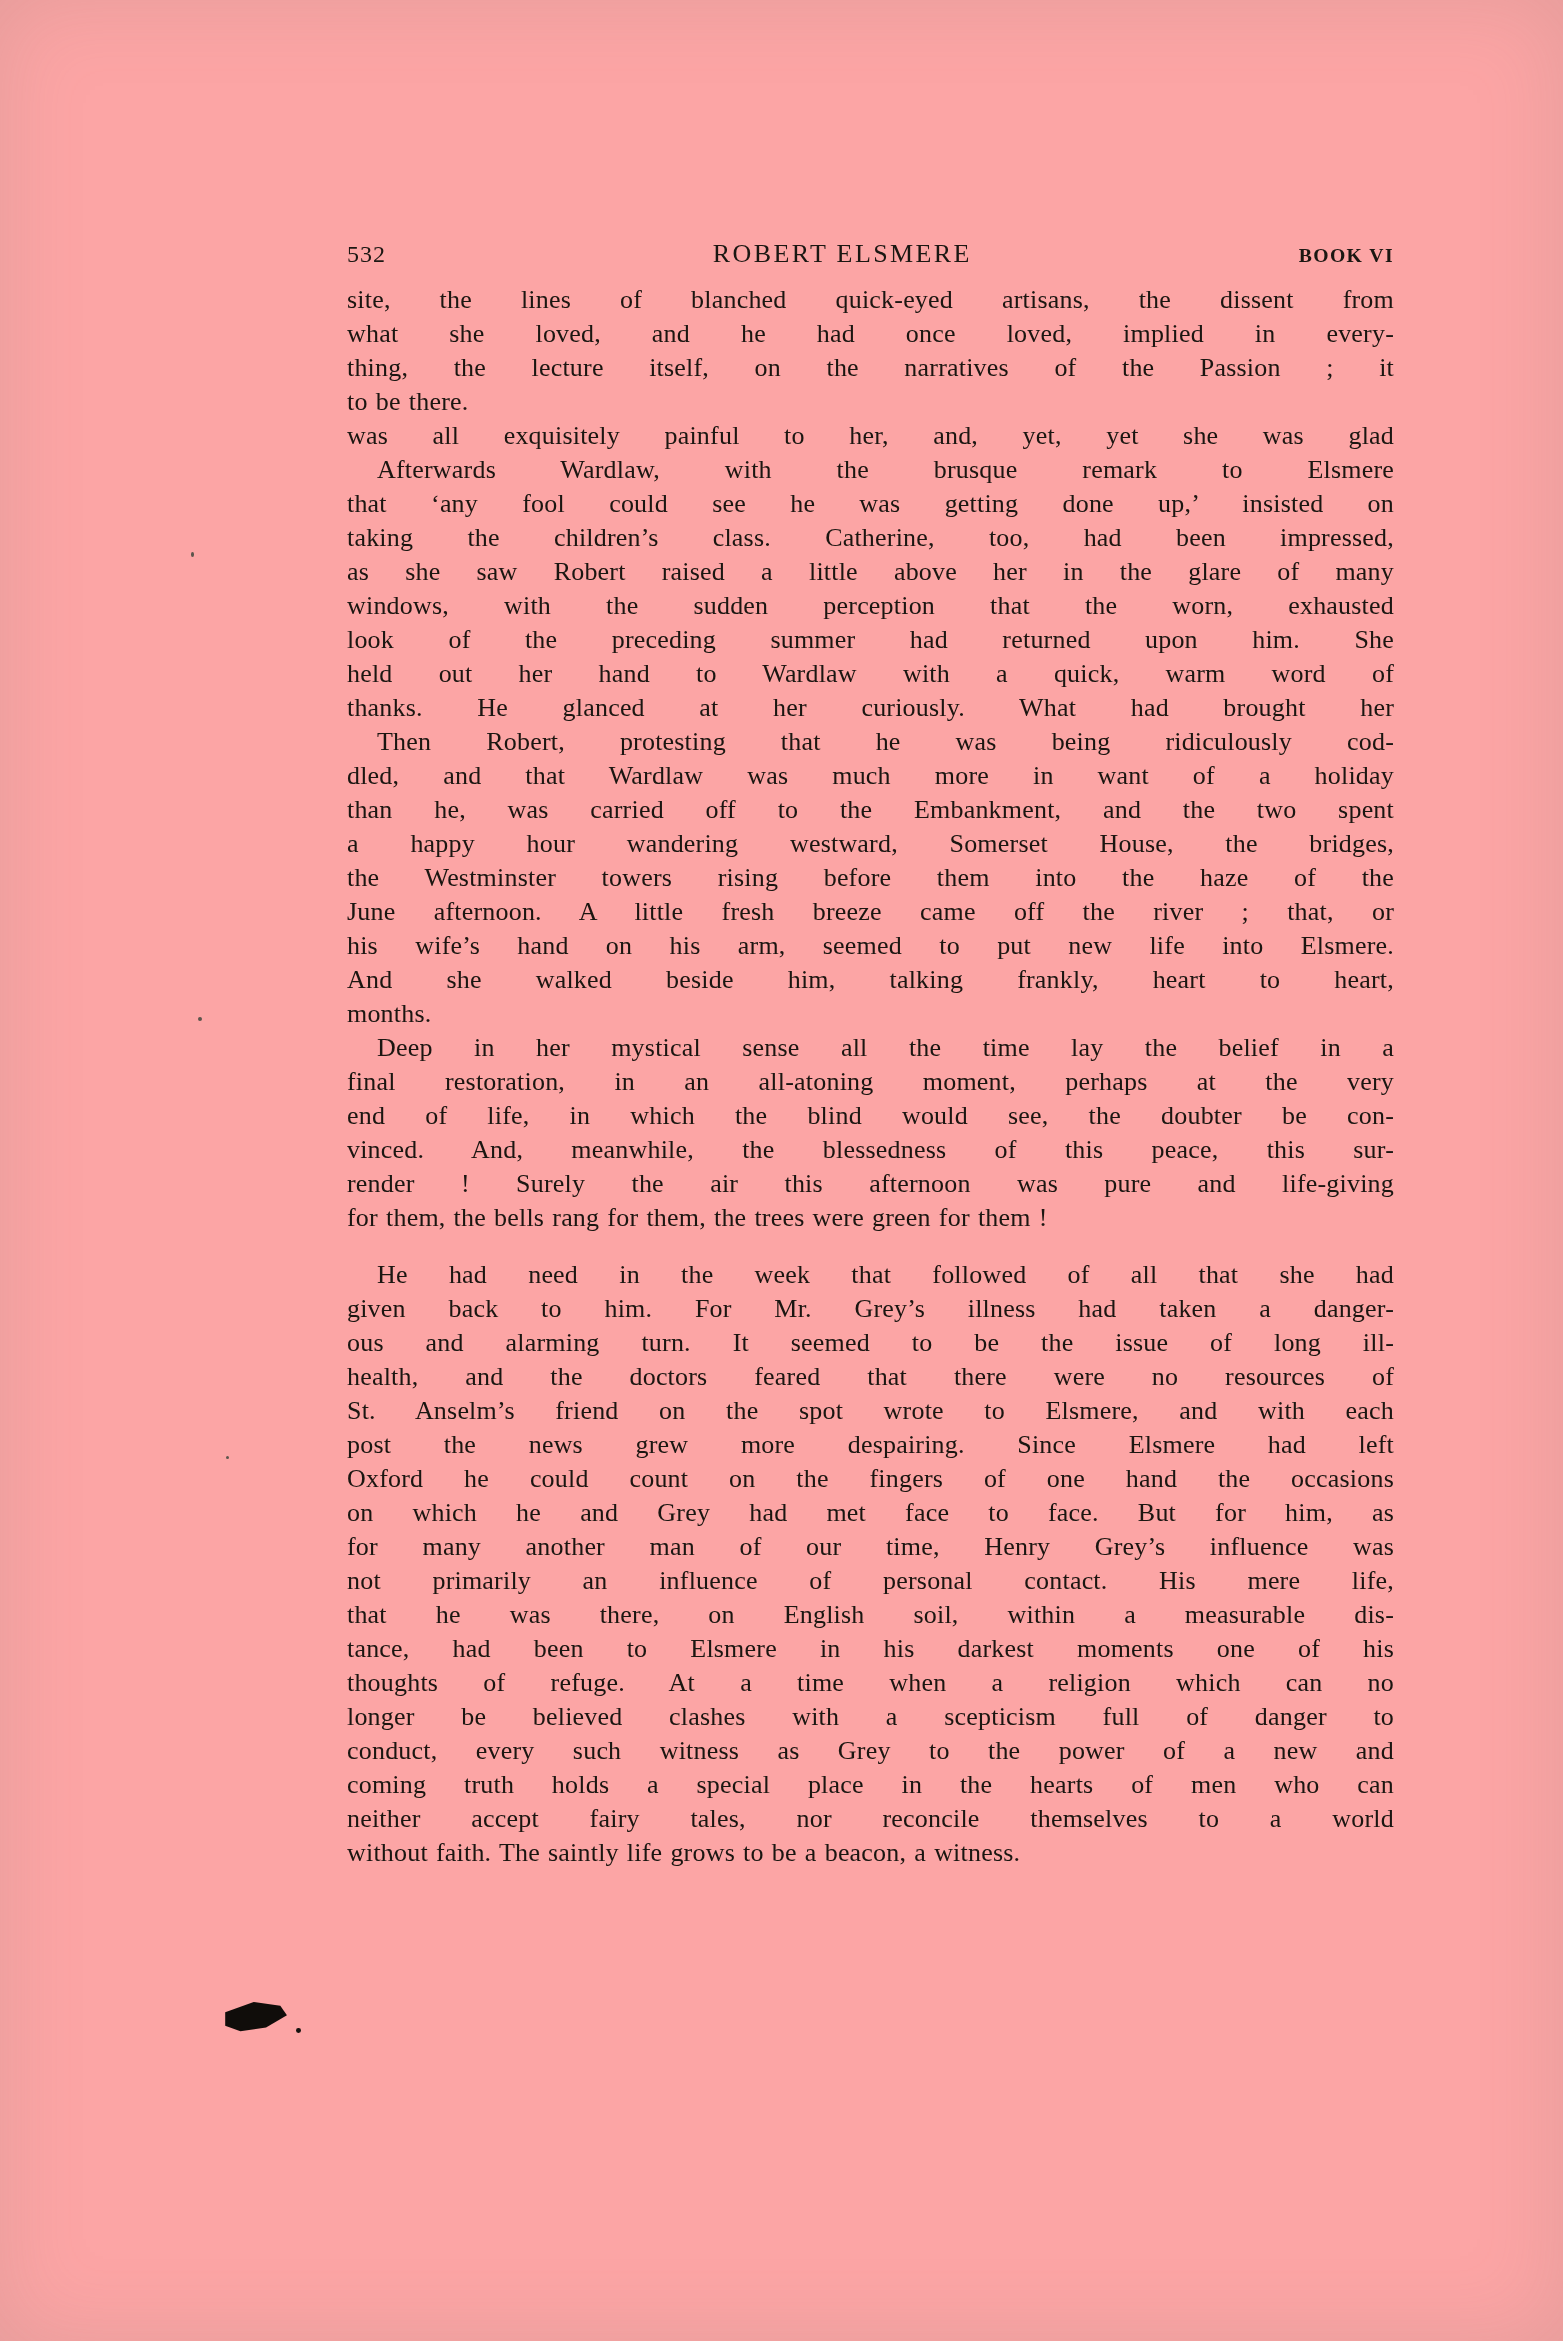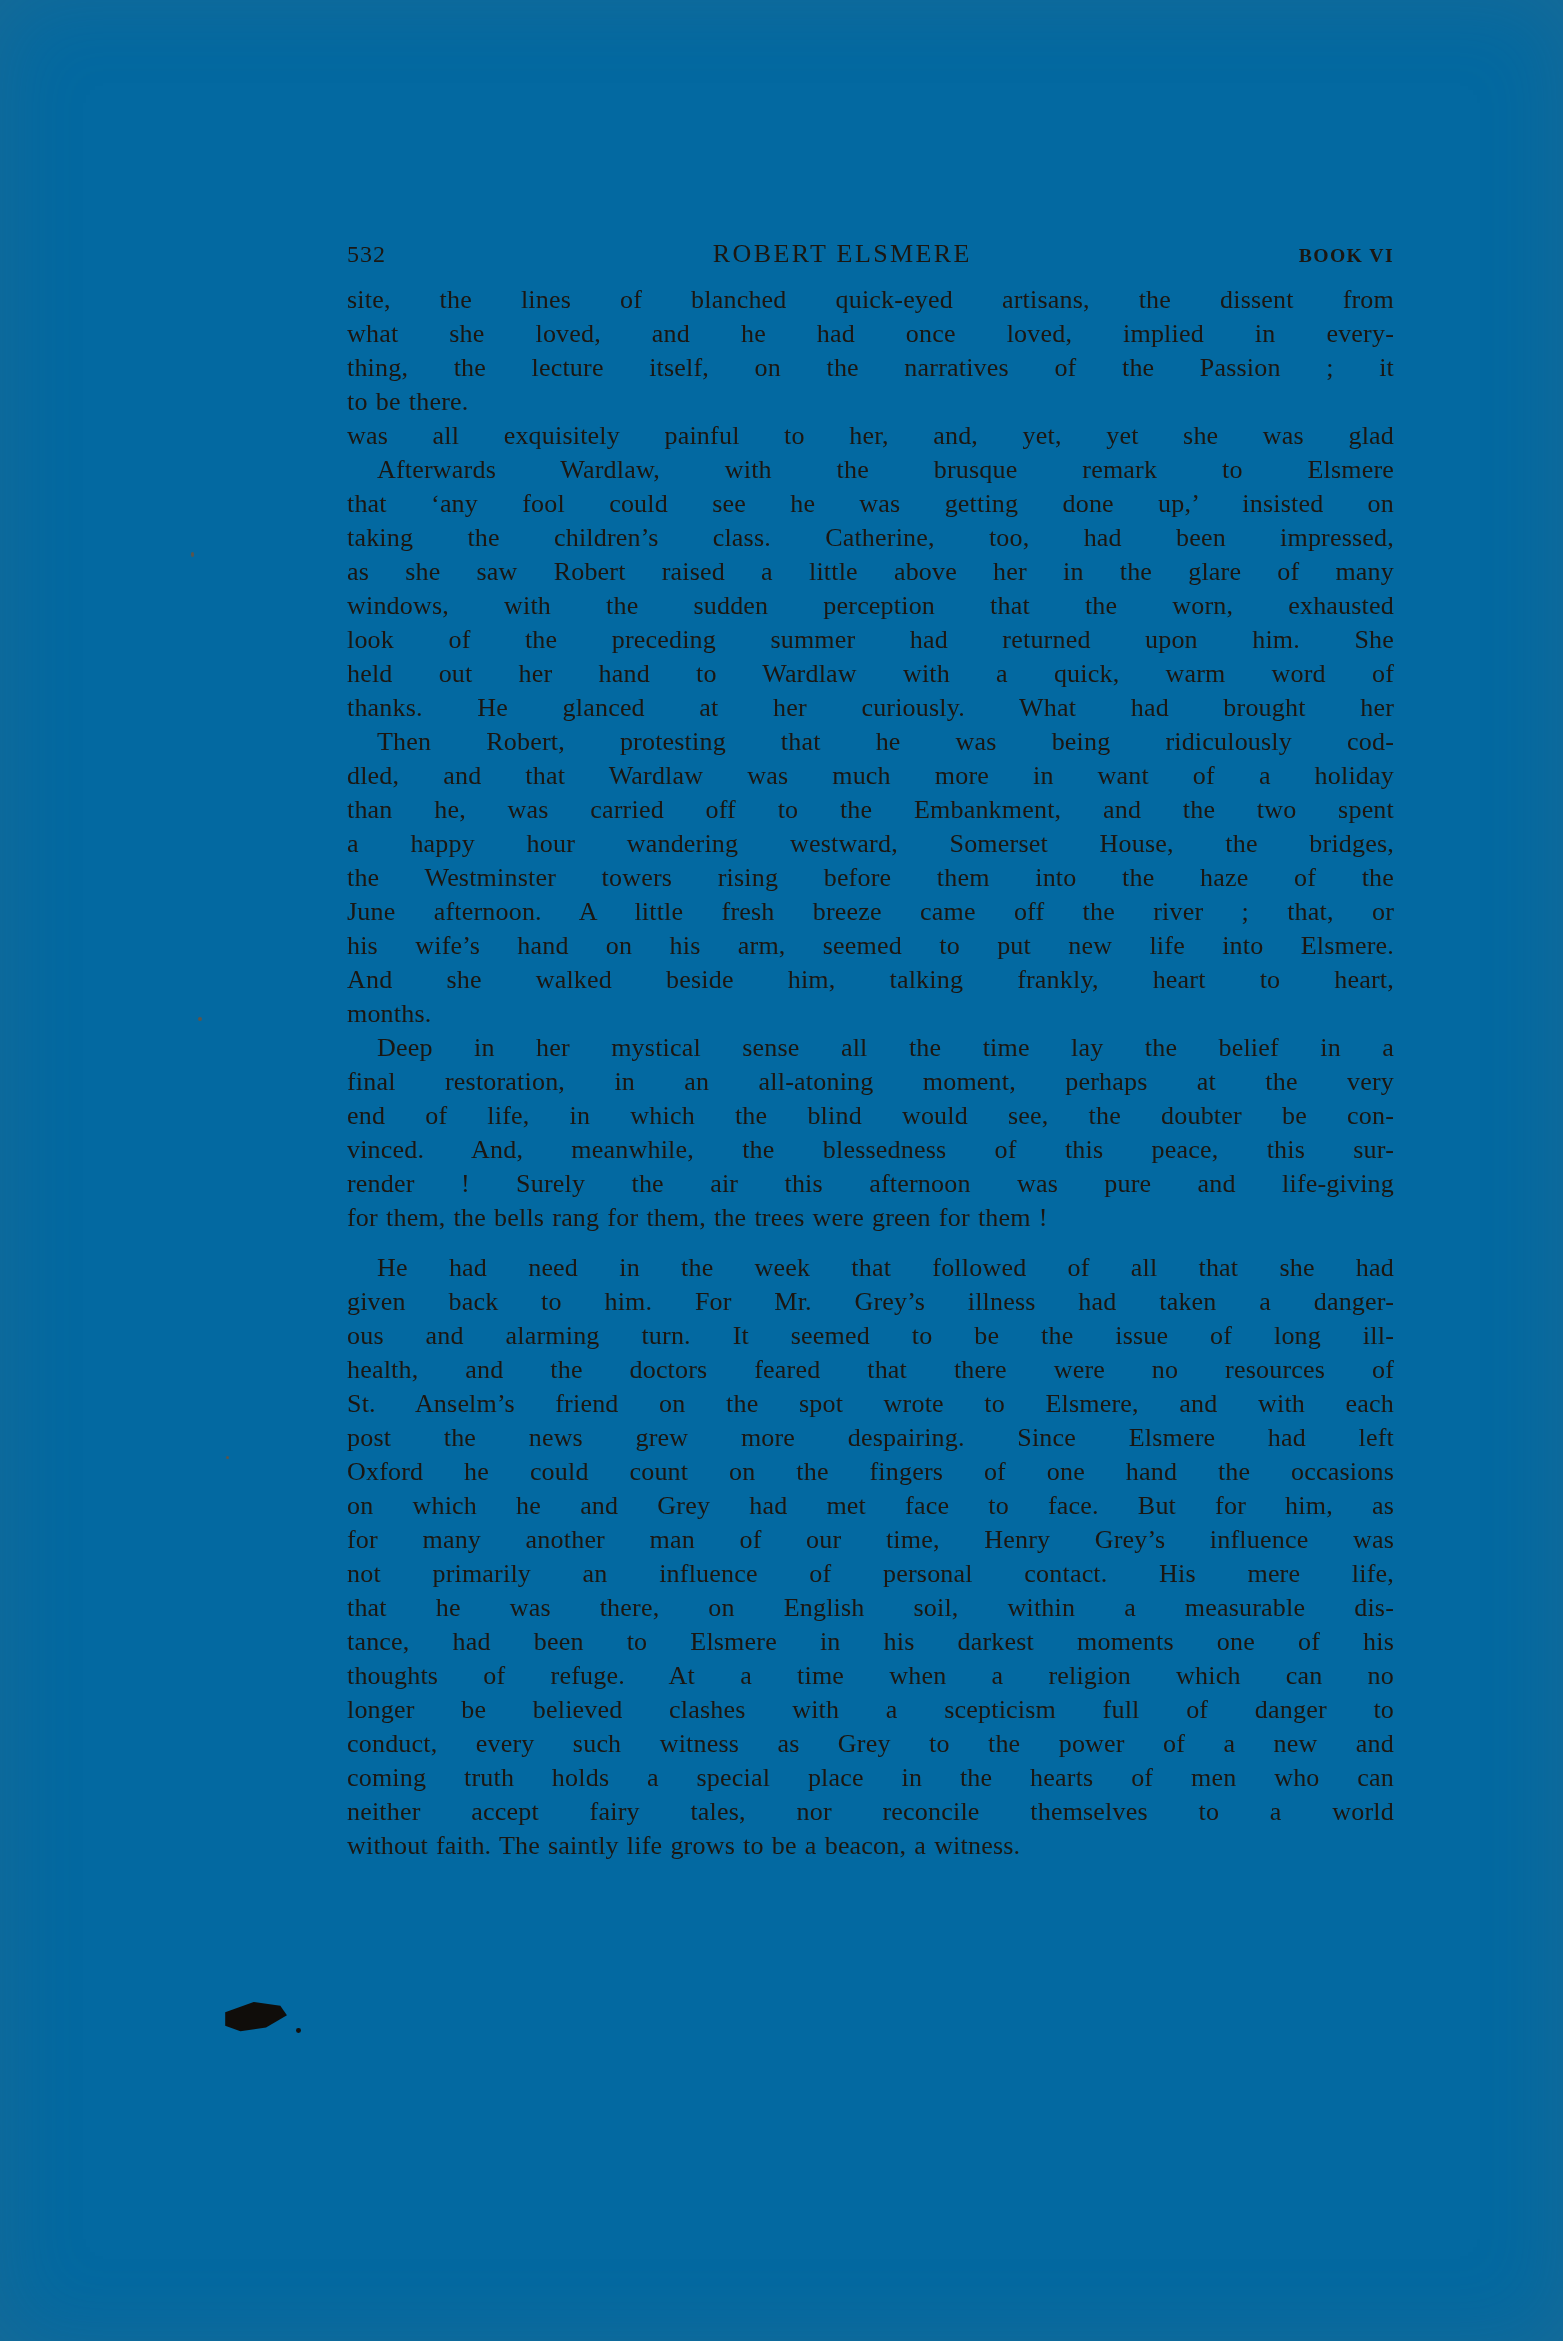"532" .page { background: #0369a1 -> #fca5a5 }
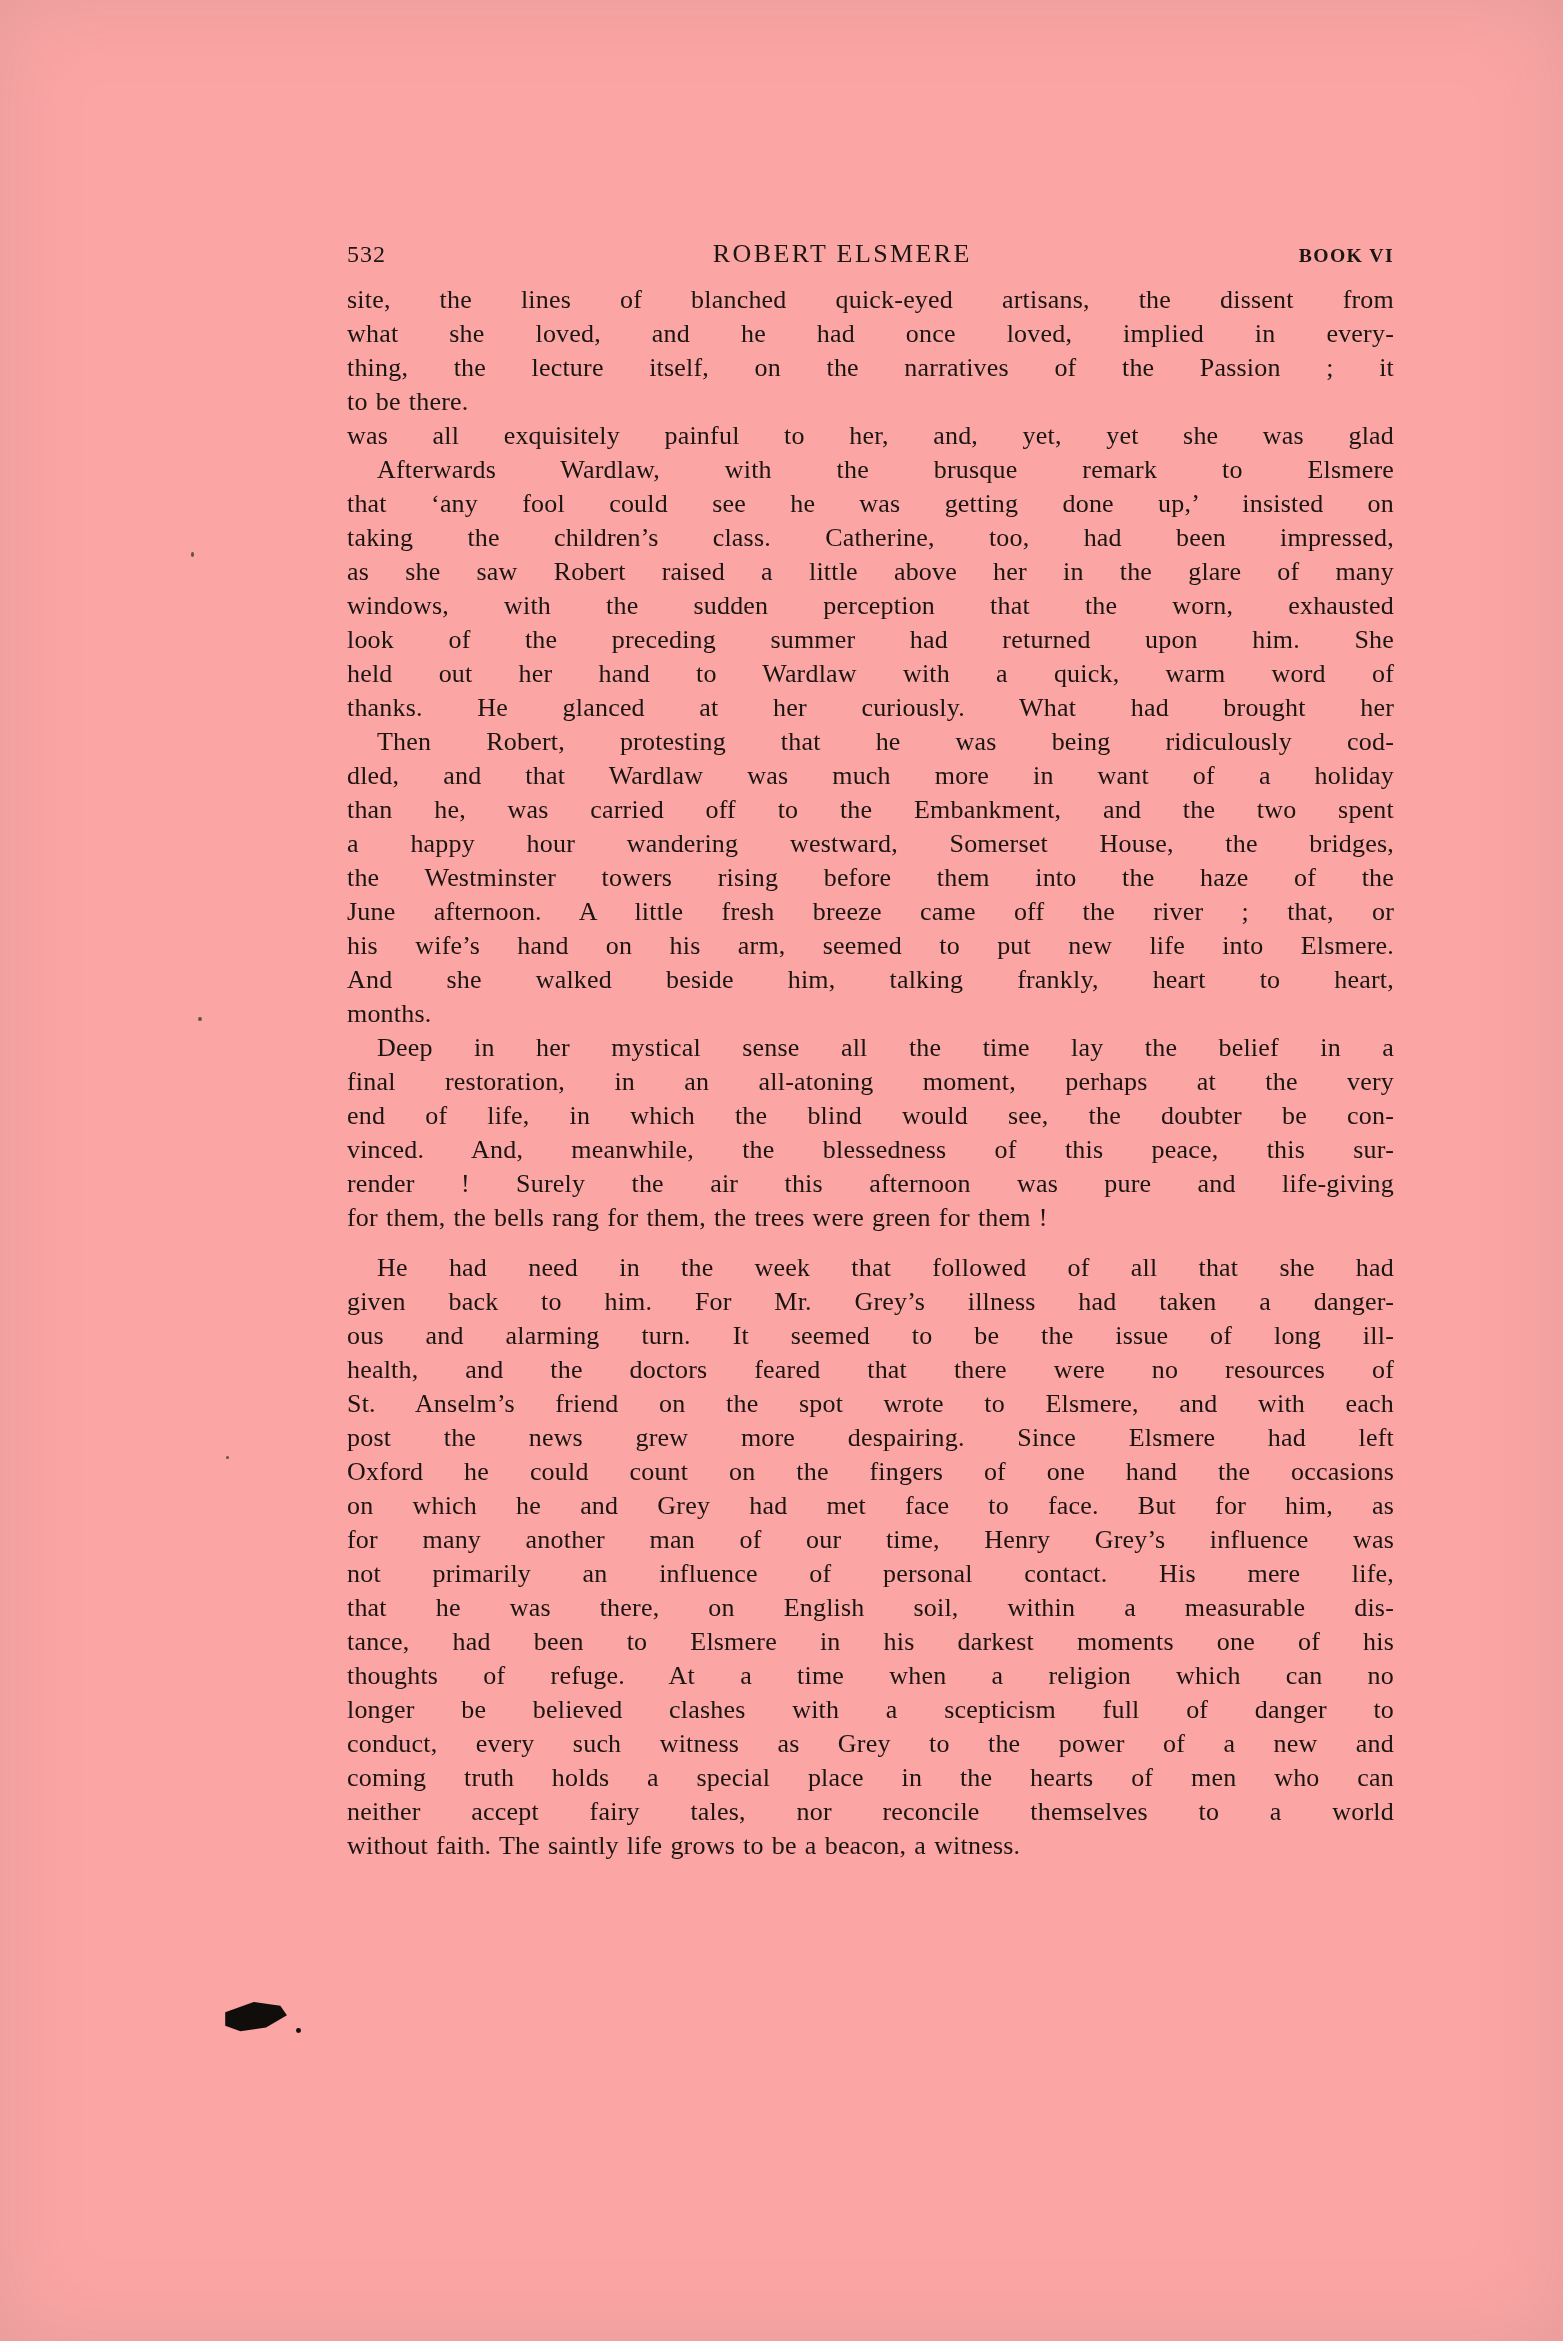"He had need in the" .para.section-break { margin-top: 16px -> 23px }
